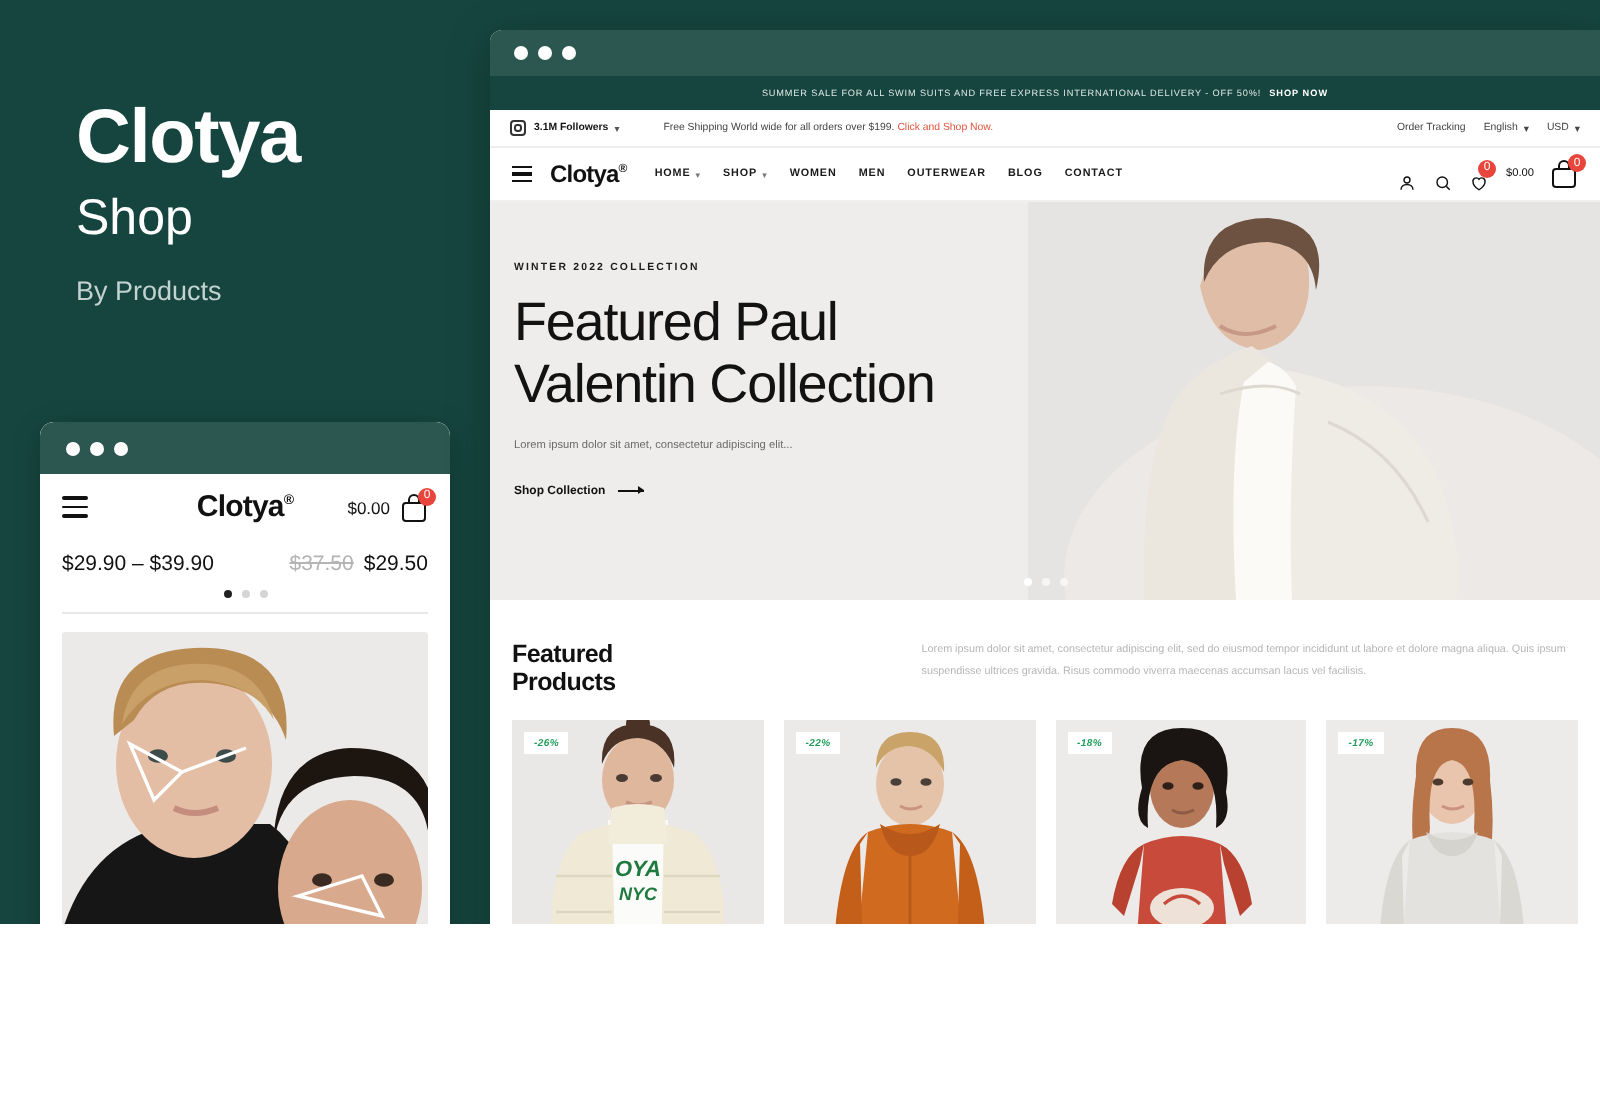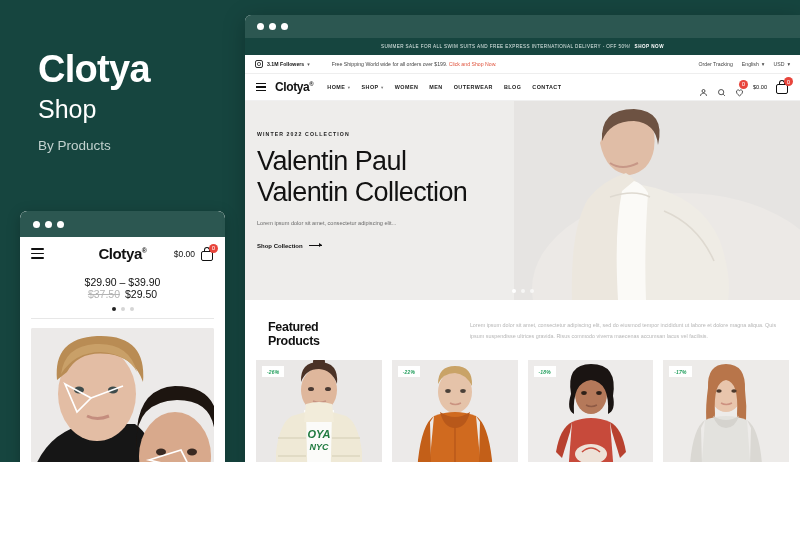"Valentin Paul" div { text: Valentin -> Featured }
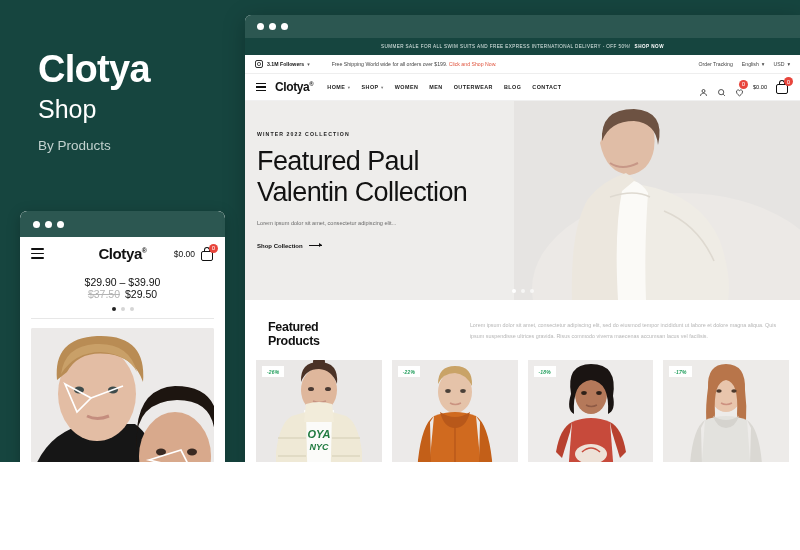"$29.90 – $39.90" .mprices { flex-direction: column -> none }
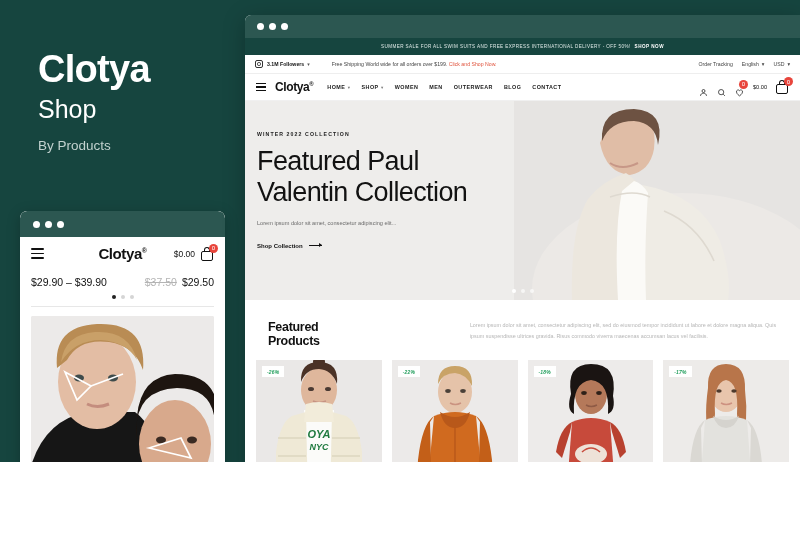"Featured Products" .feat-title { margin-left: 12px -> none }
